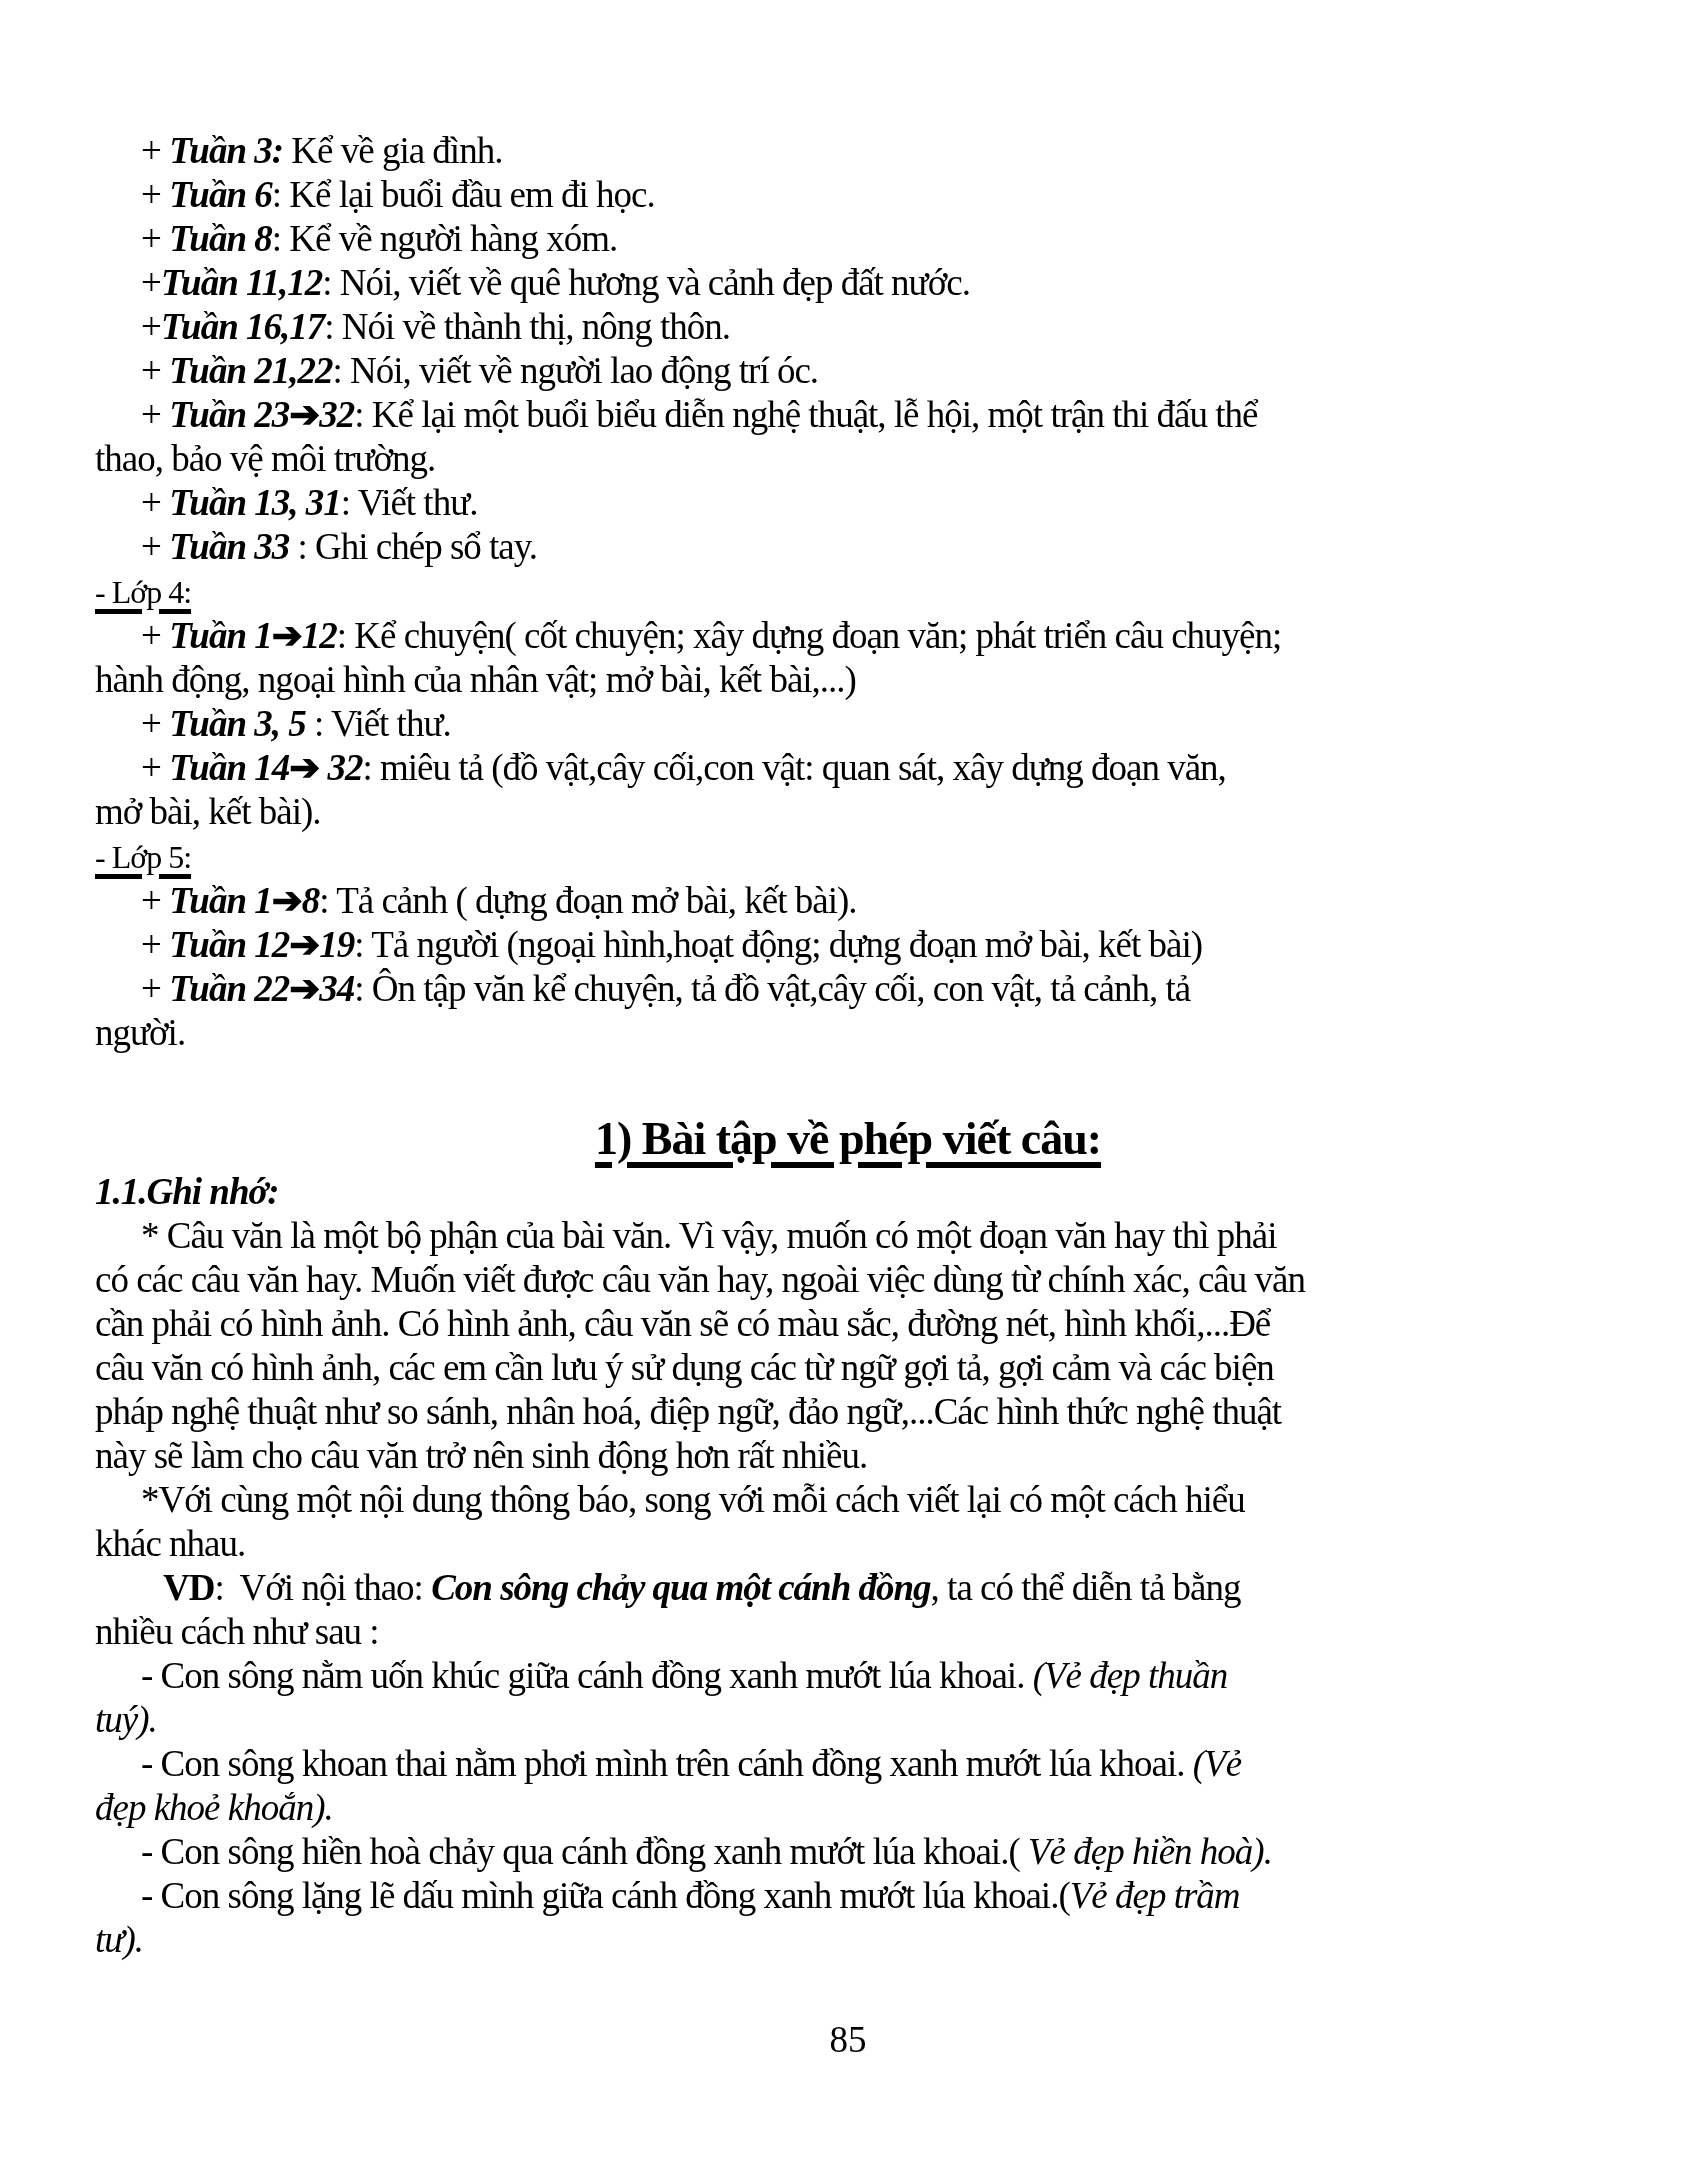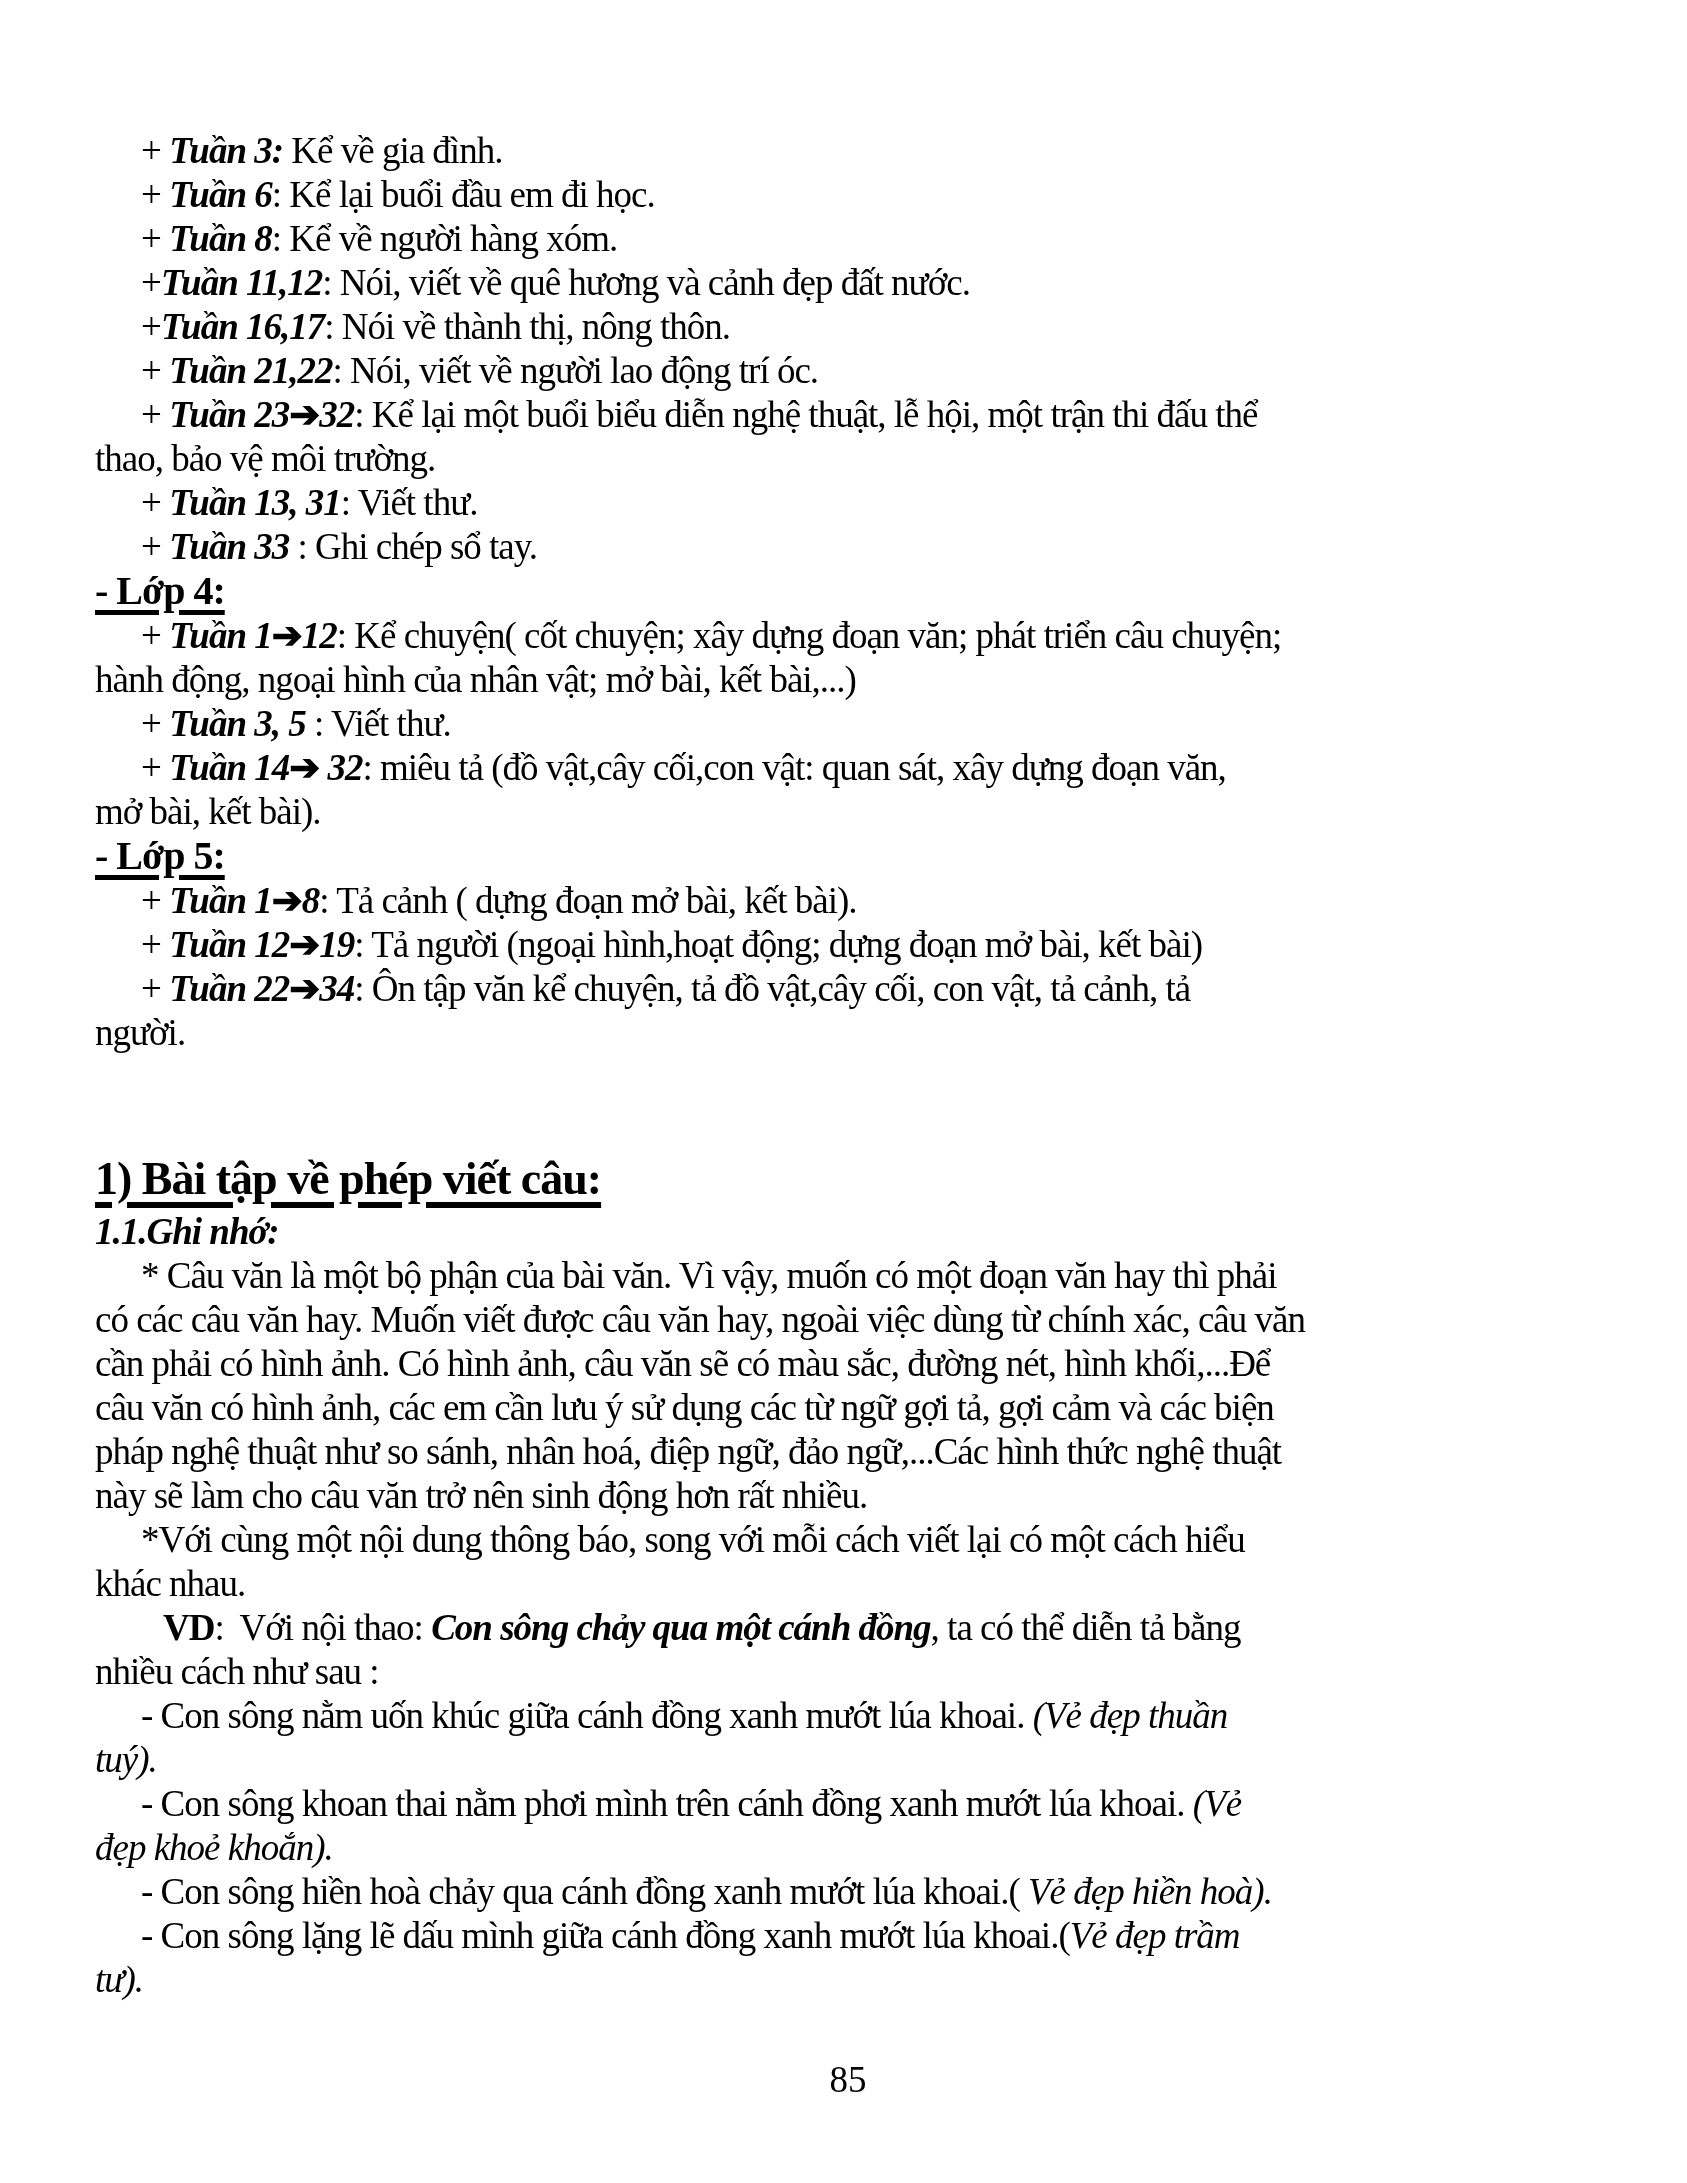"- Lớp 4:" .lop { font-size: 40px -> 32px; font-weight: bold -> normal }
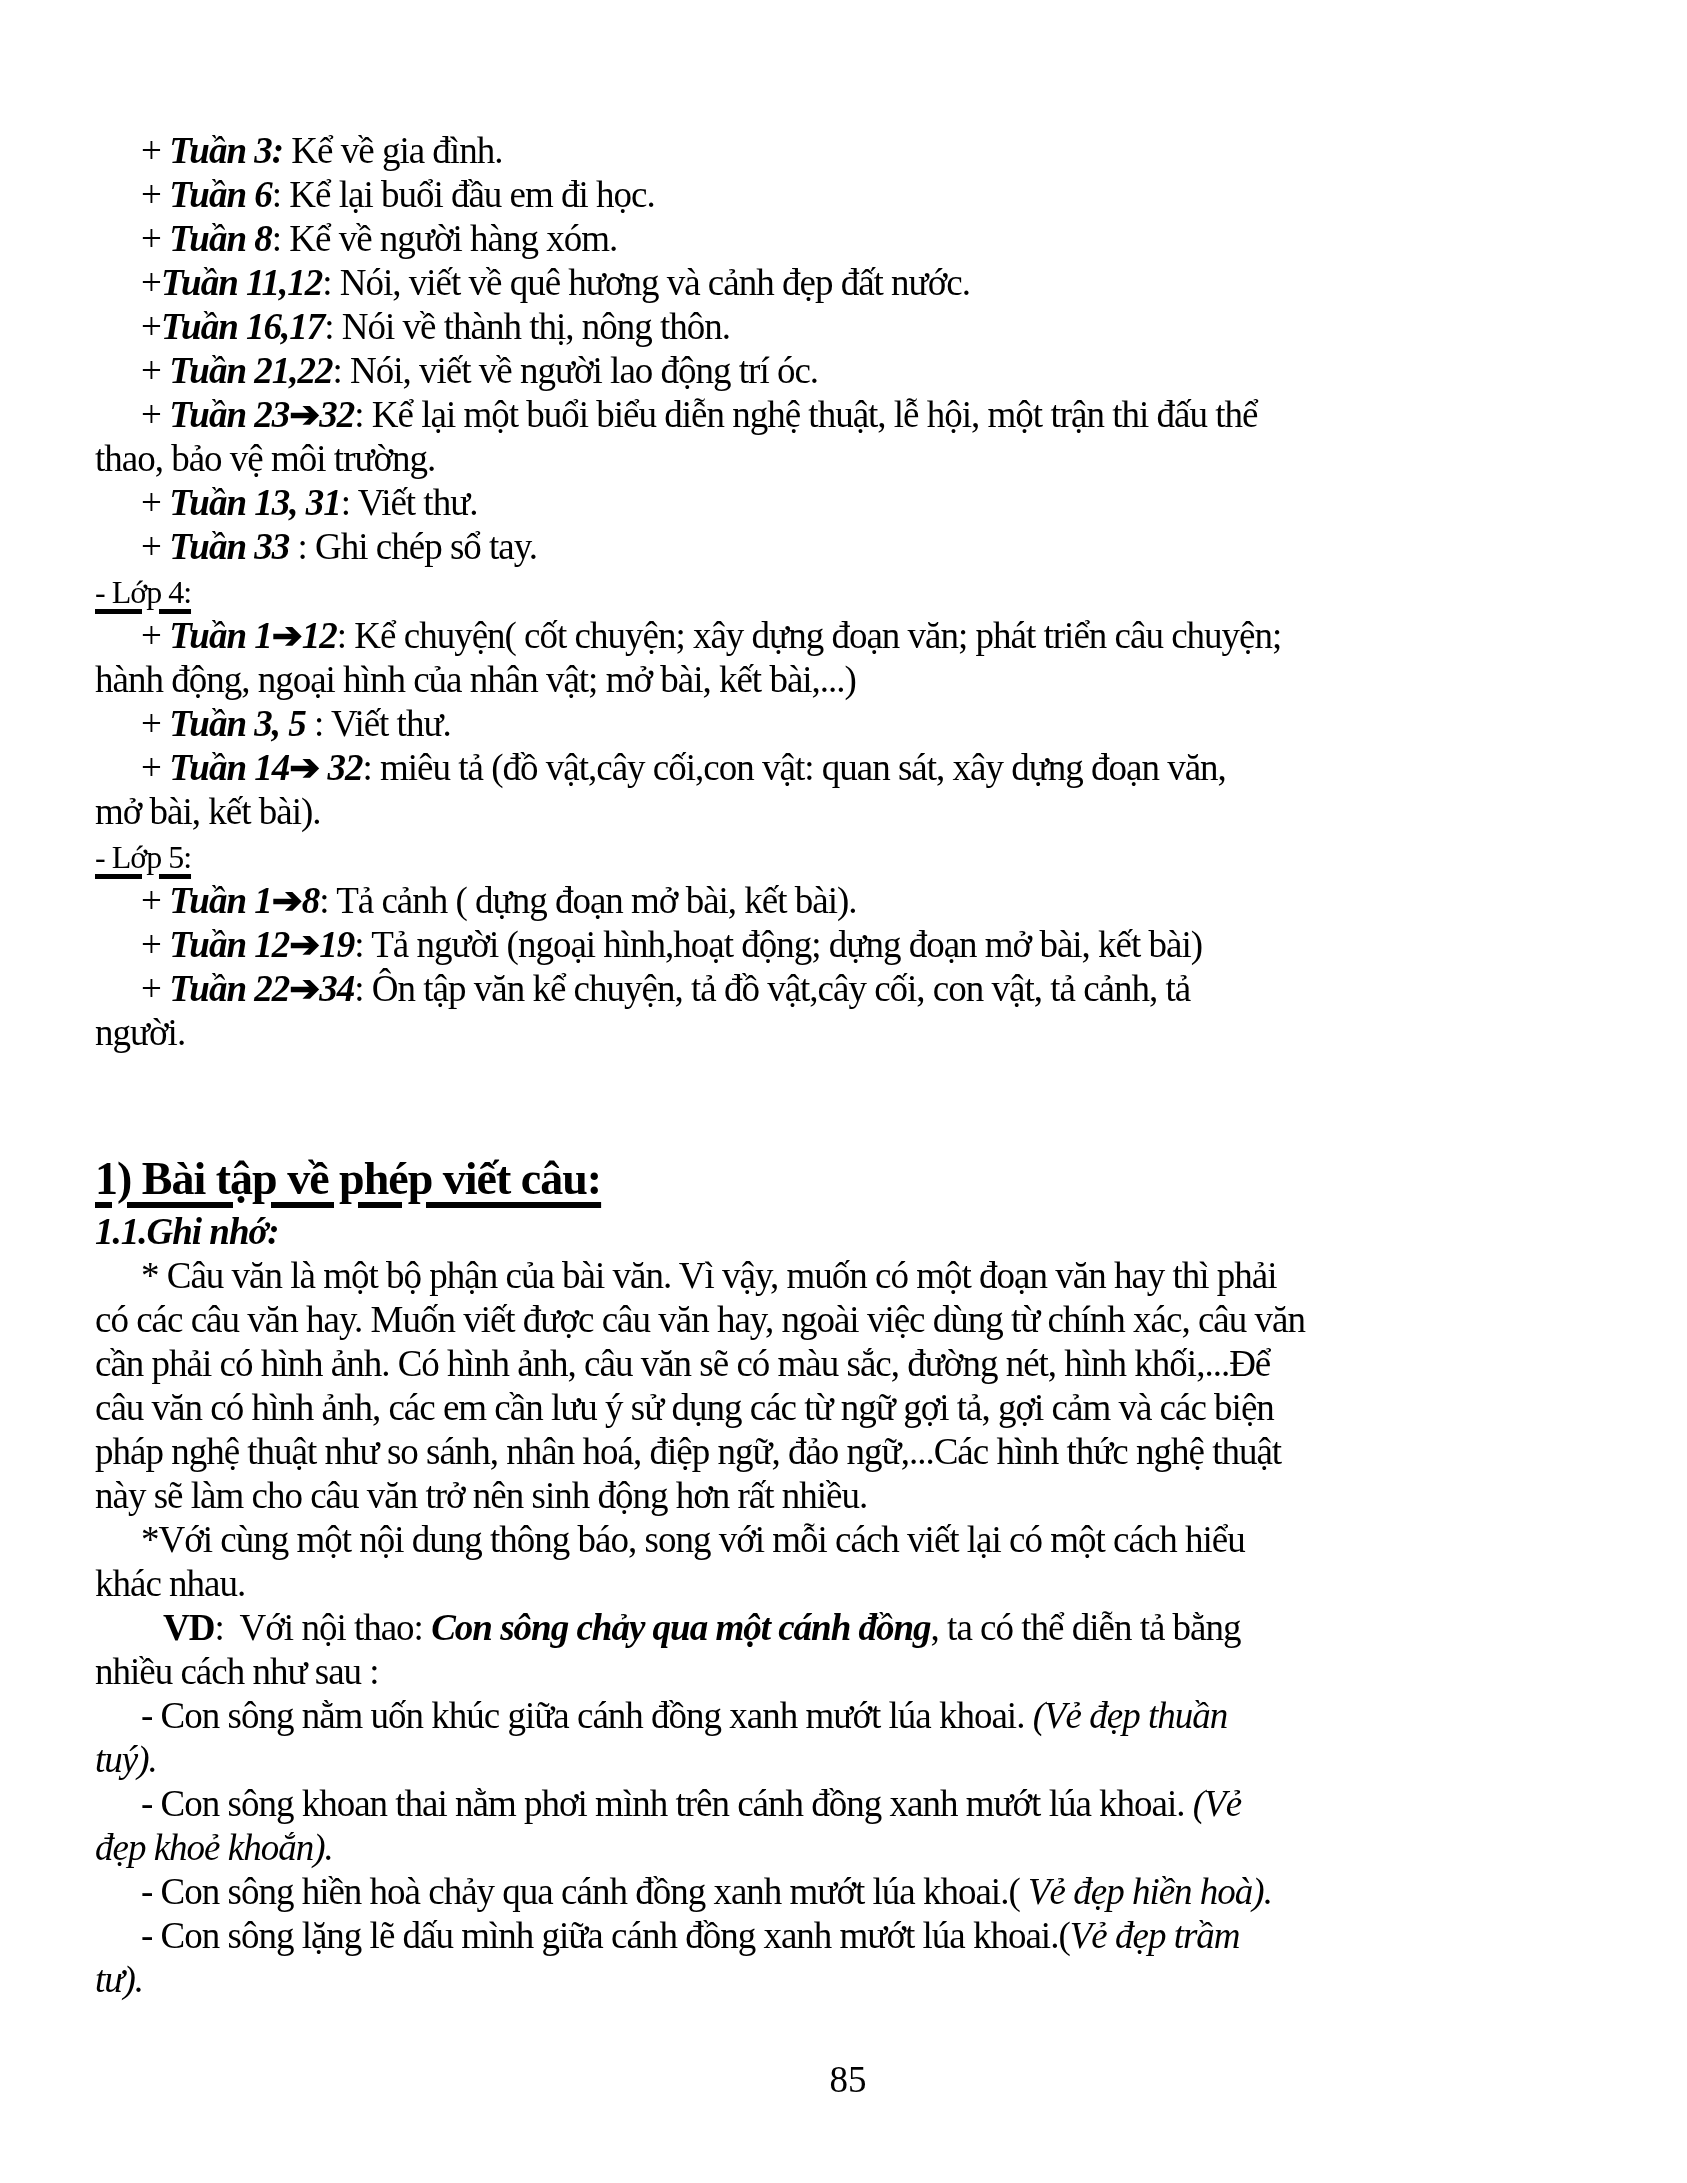"1) Bài tập về phép" div.line { margin-top: 96px -> 56px; text-align: none -> center }
